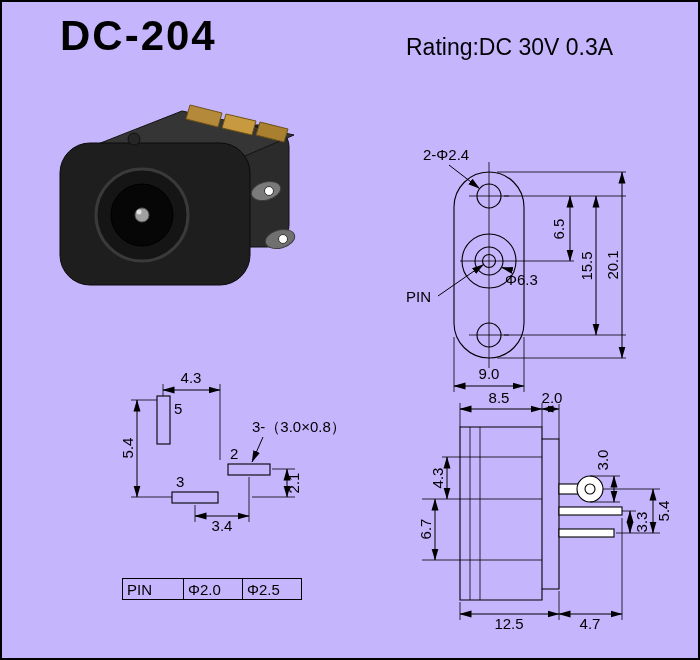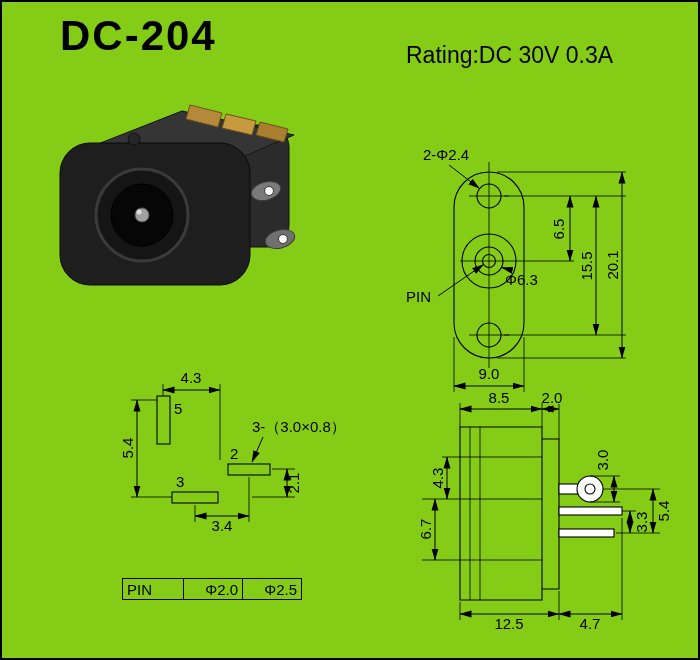"DC-204" .page { background: #84cc16 -> #c4b5fd }
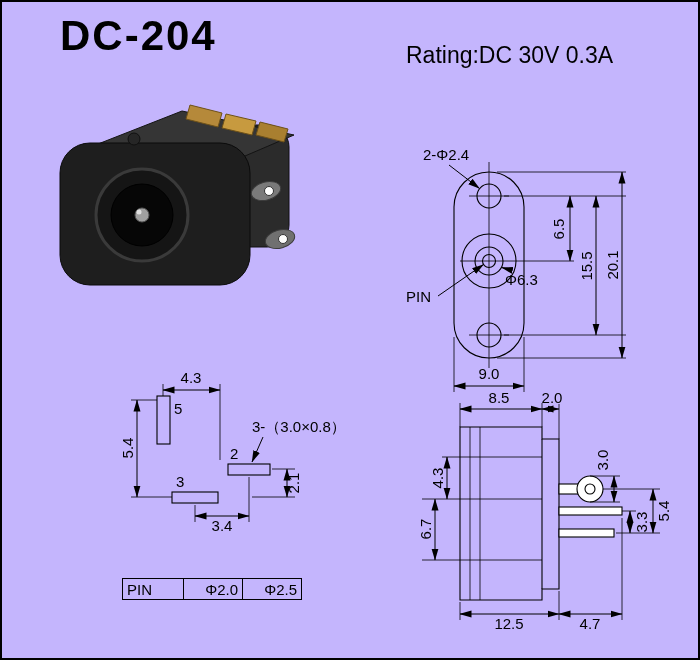"Rating:DC 30V 0.3A" .rating { top: 40px -> 32px }
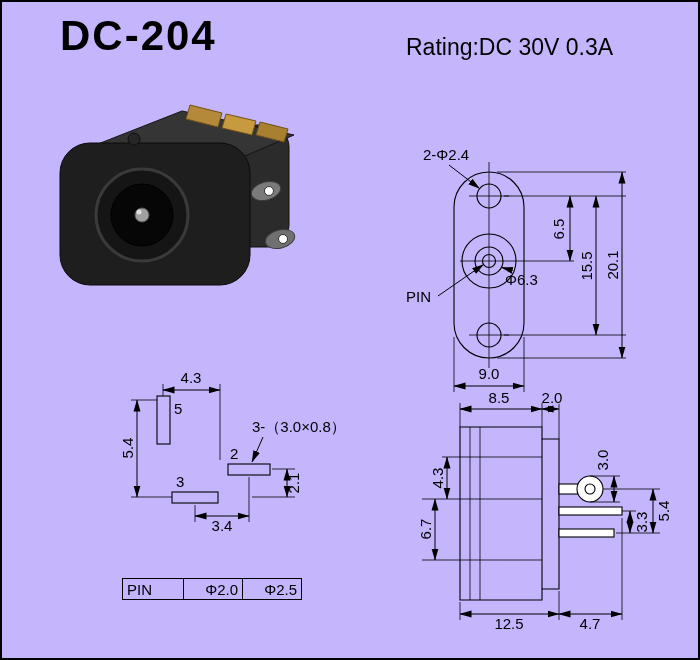"Φ2.0" .spec td.c { text-align: right -> left }
